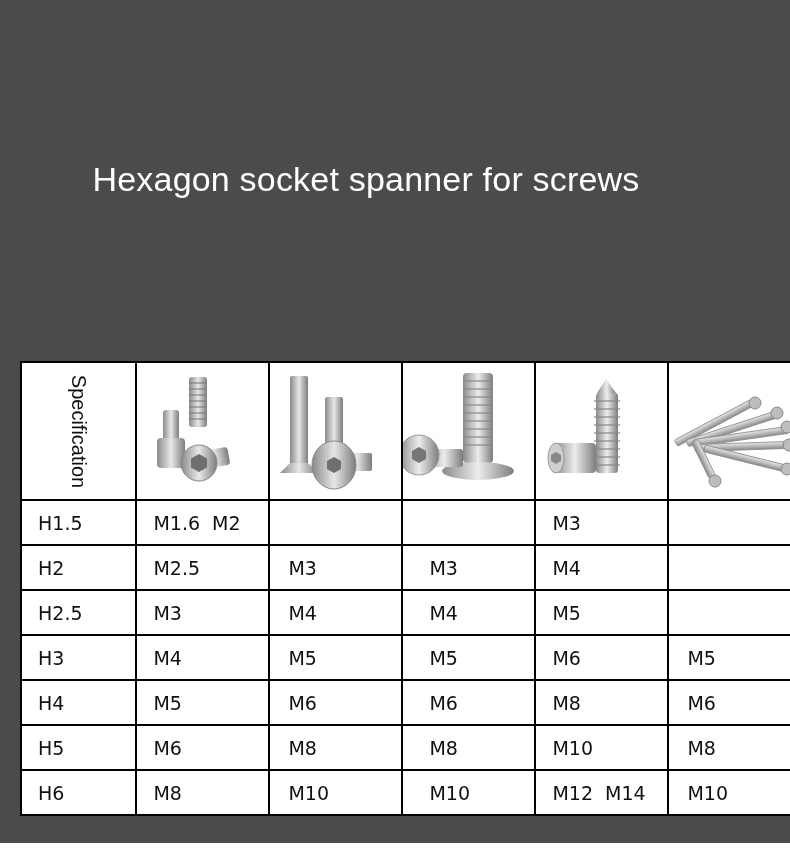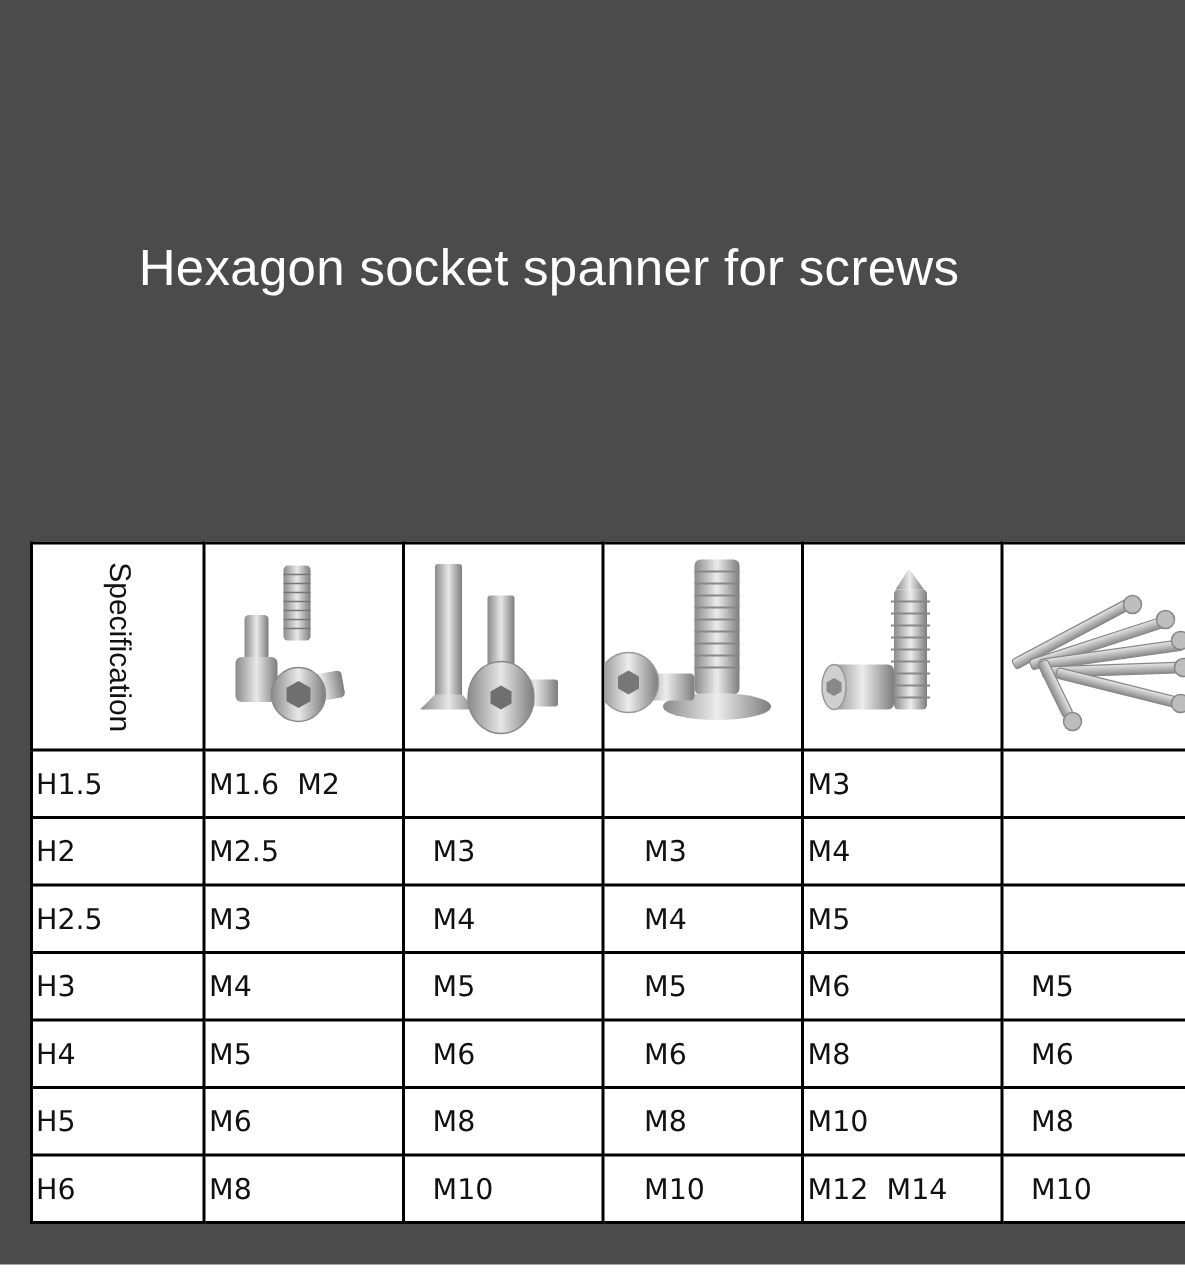"H1.5" td .txt { padding-left: 2px -> 16px }
